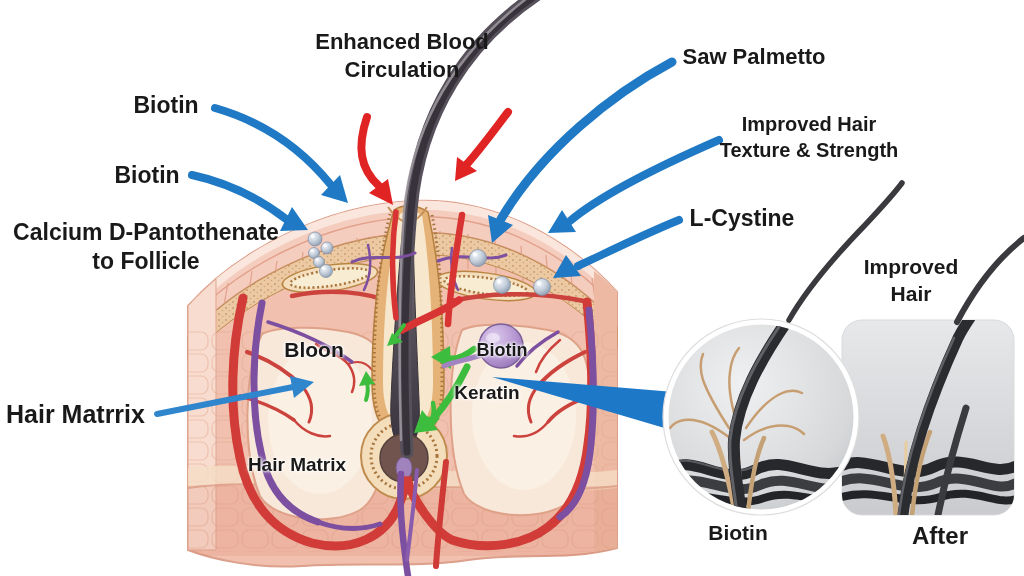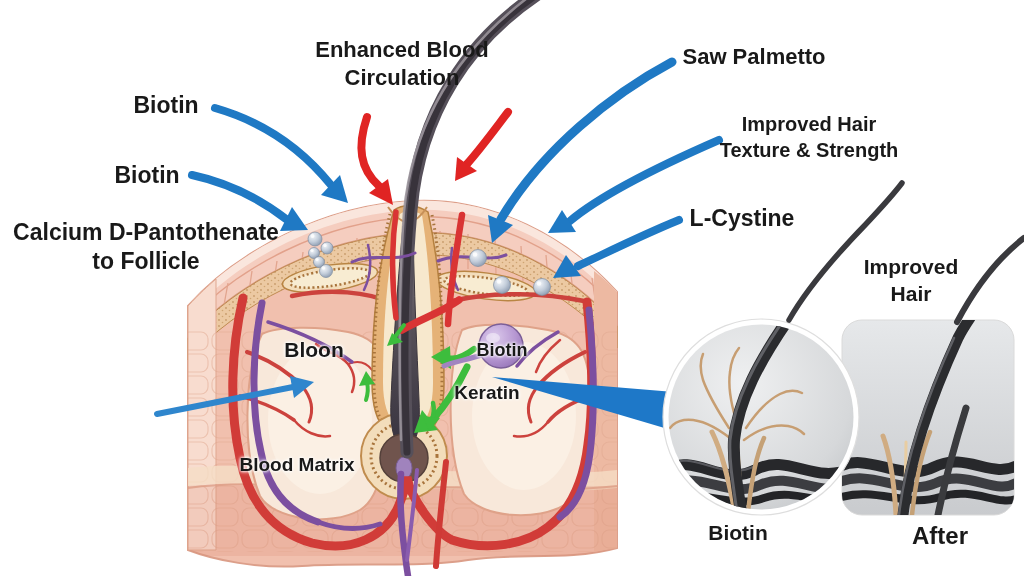"Enhanced Blood" div.label { top: 36px -> 28px }
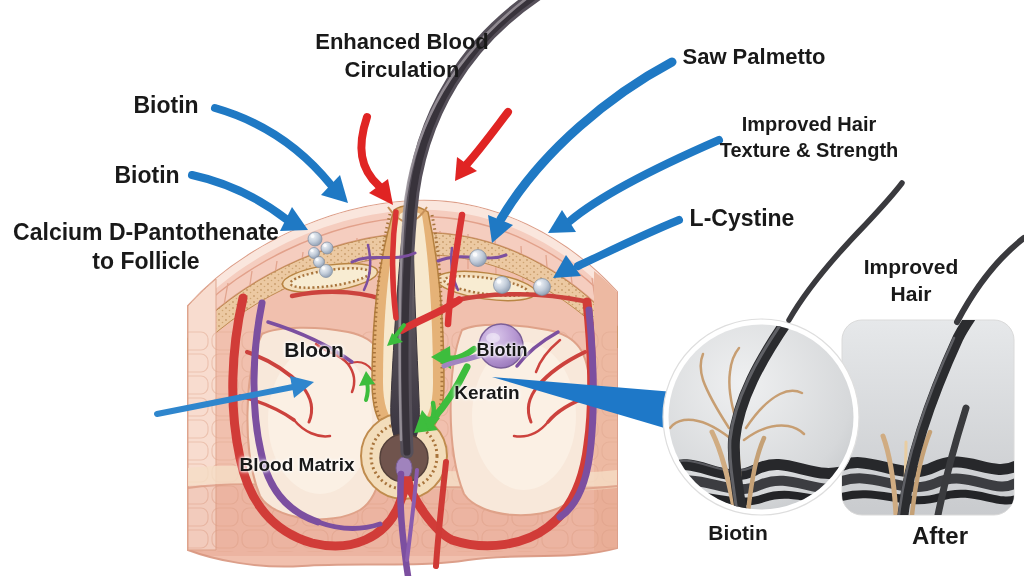"Hair Matrrix" div.label { html: none -> <div>Hair Matrrix</div> }
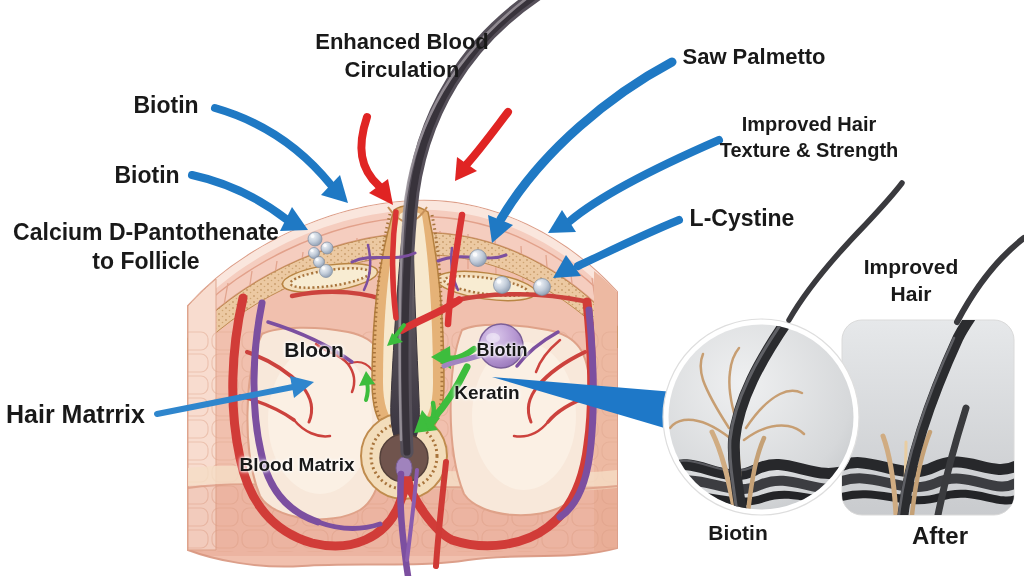"Blood Matrix" div.label { text: Blood -> Hair }
